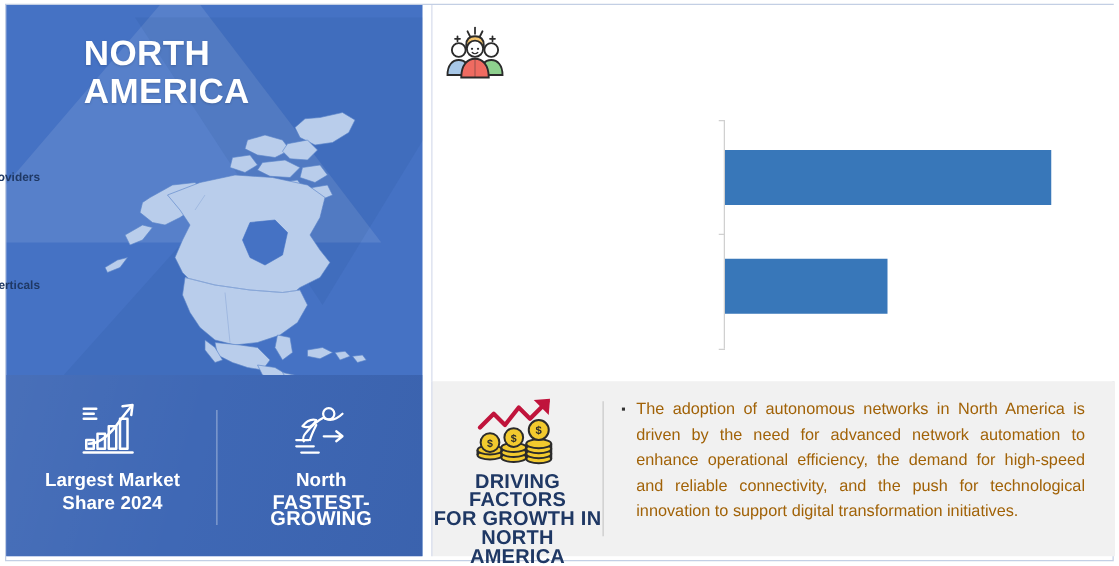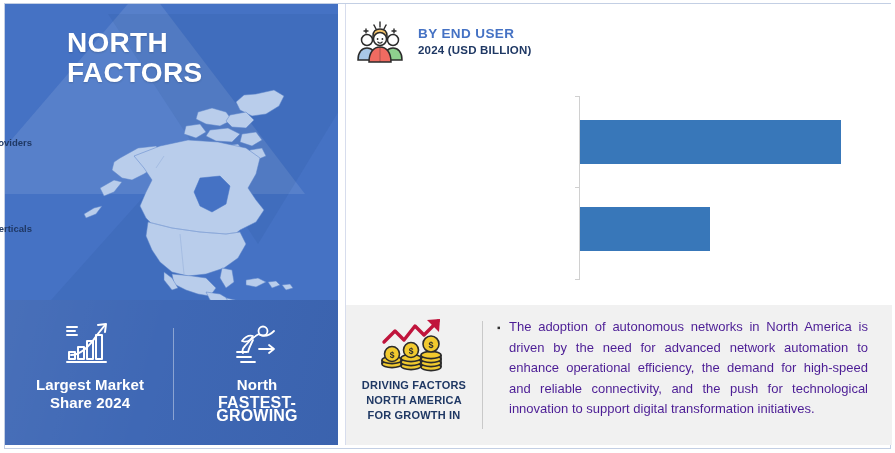"BY END USER" div.ch-text { html: <div> <div>BY END USER</div> <div>2024 (USD BILLION)</div> </div> -> none }
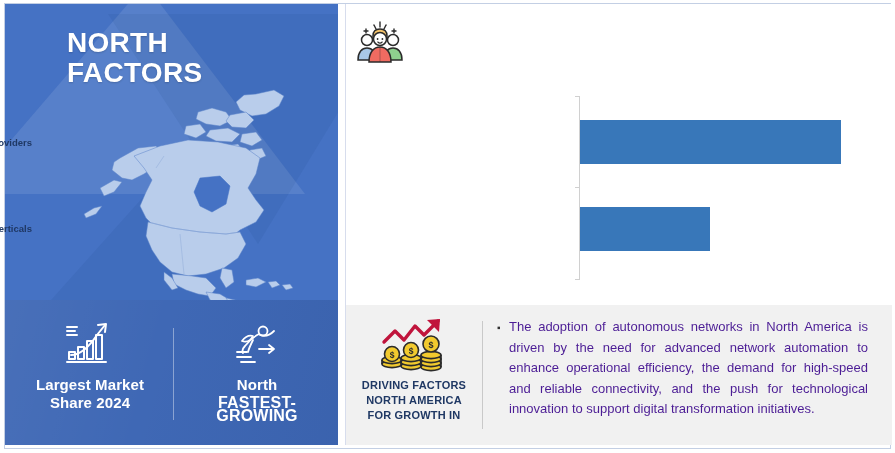"FACTORS" div { text: FACTORS -> AMERICA }
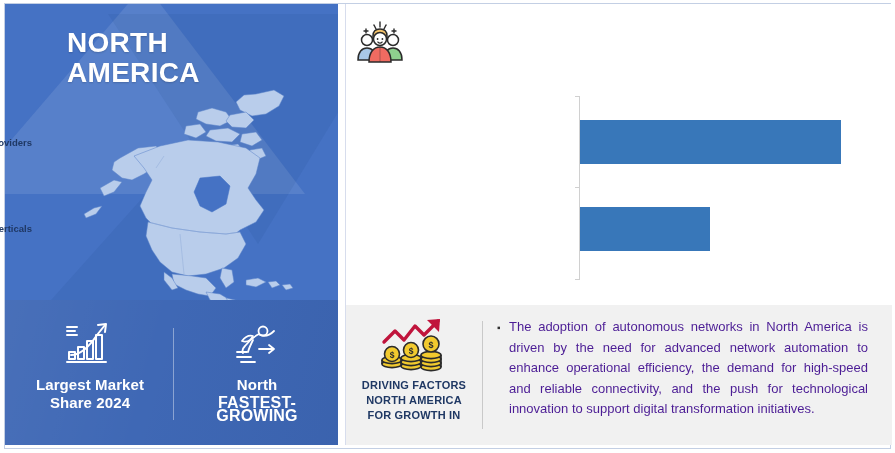"The adoption of autonomous networks" .df-text { color: #4c1d95 -> #a16207 }
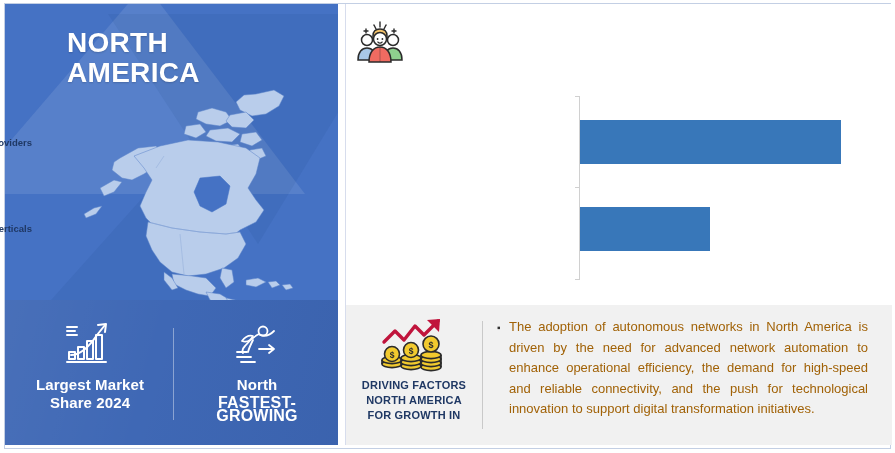"DRIVING FACTORS" .df-title { font-size: 11px -> 16px }
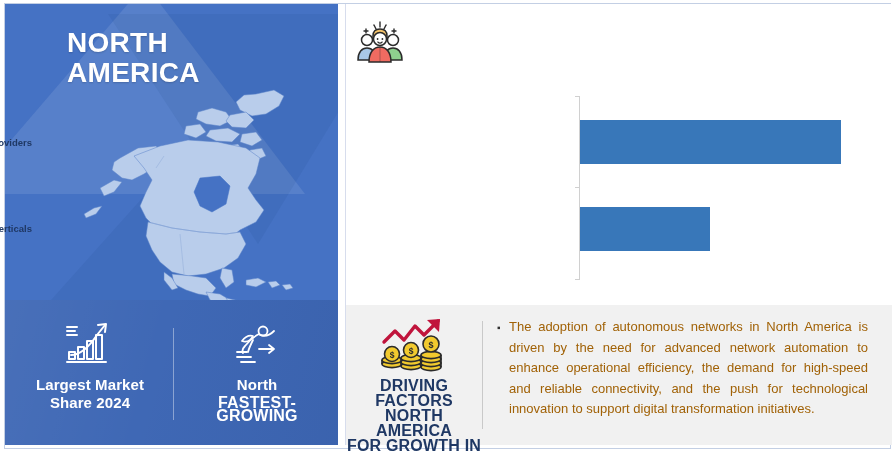"NORTH AMERICA" div { order: before "FOR GROWTH IN" -> after "FOR GROWTH IN" }
